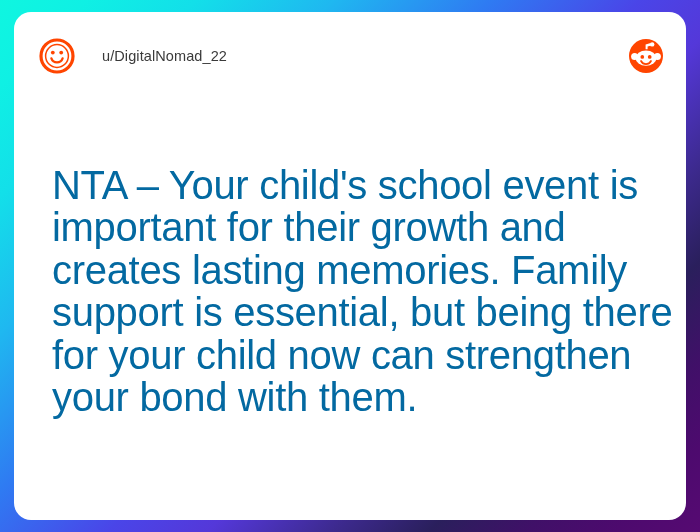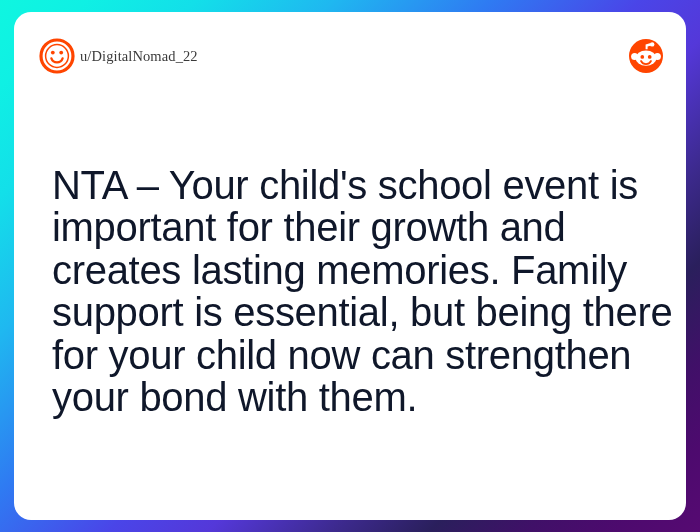"u/DigitalNomad_22" .author { font-family: Liberation Serif, serif -> none; gap: 4px -> 26px }
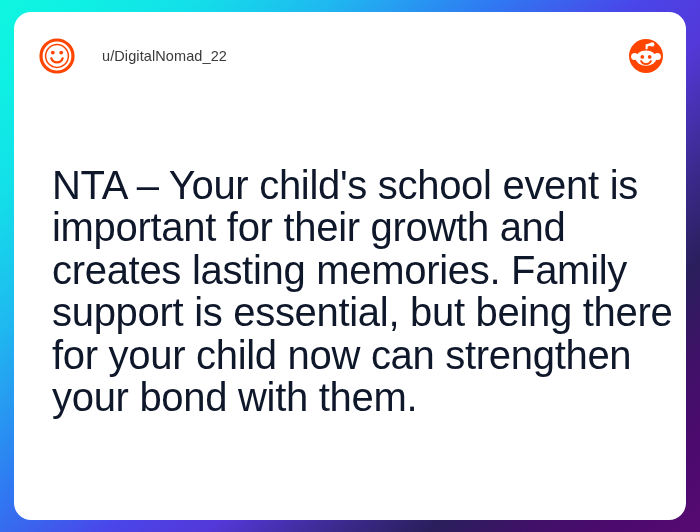"NTA – Your child's school" .body-text { color: #0f172a -> #0369a1 }
